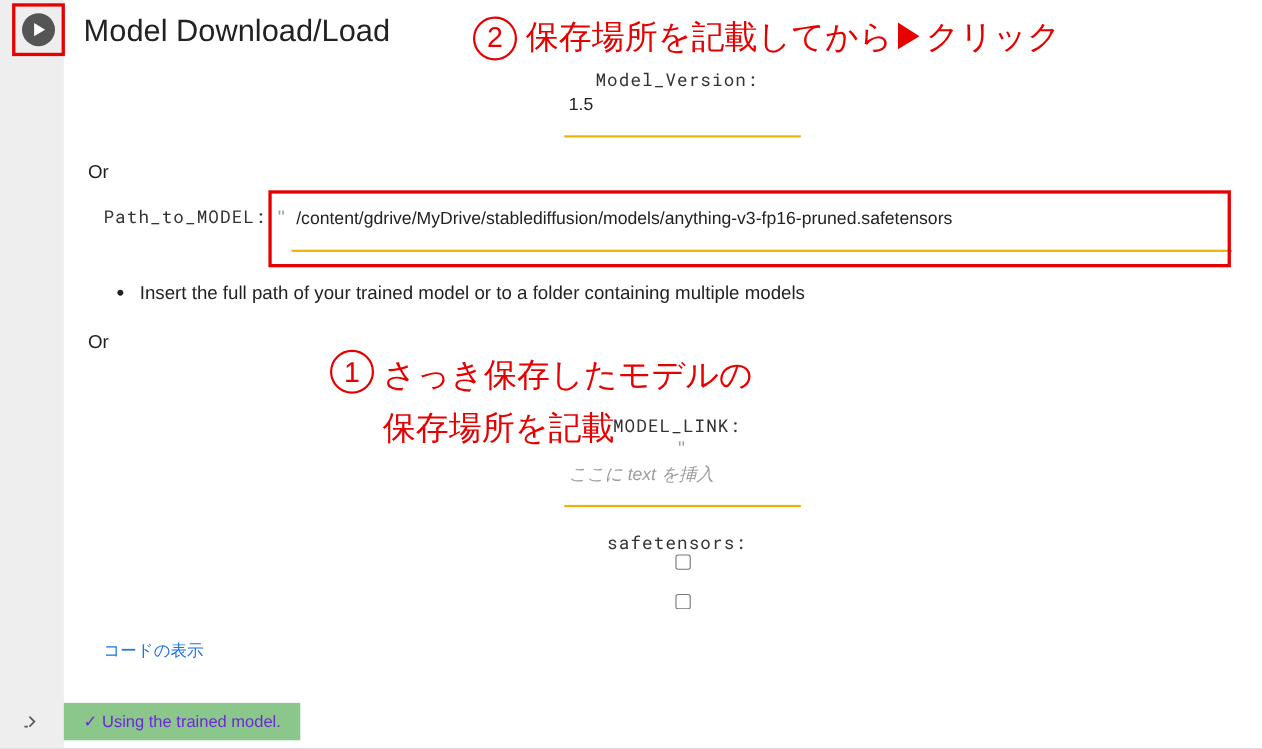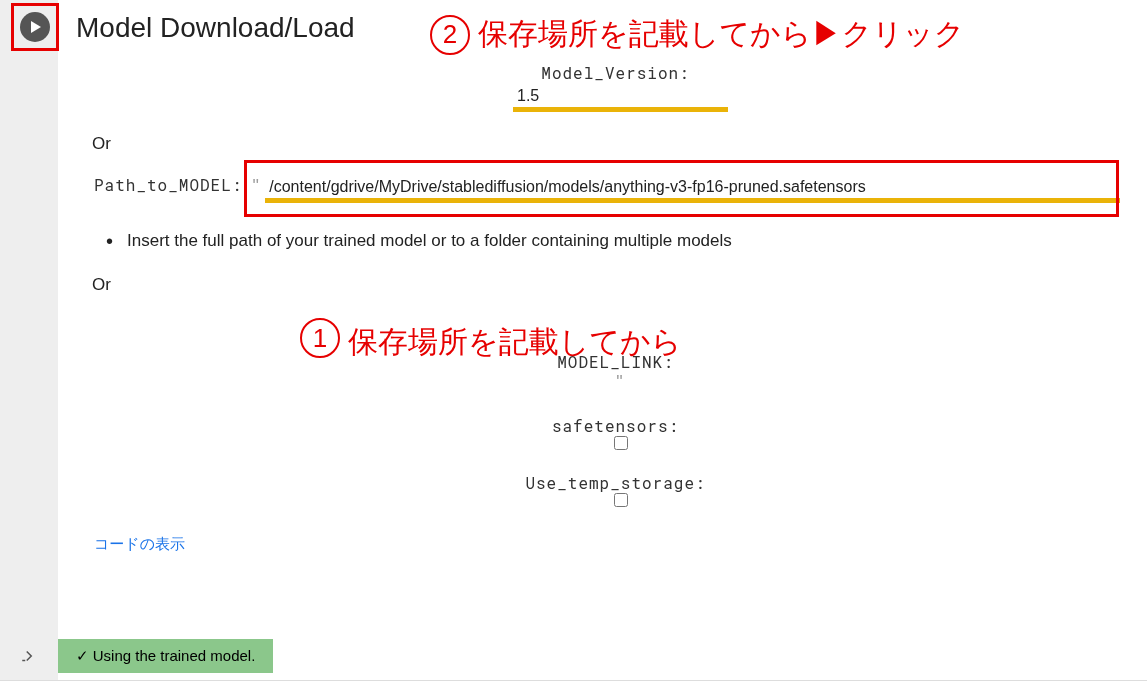"1.5" .text-input { border-bottom: 5px solid #eab308 -> 2px solid #eab308; padding: 4px 4px 2px 4px -> 4px 4px 18px 4px }
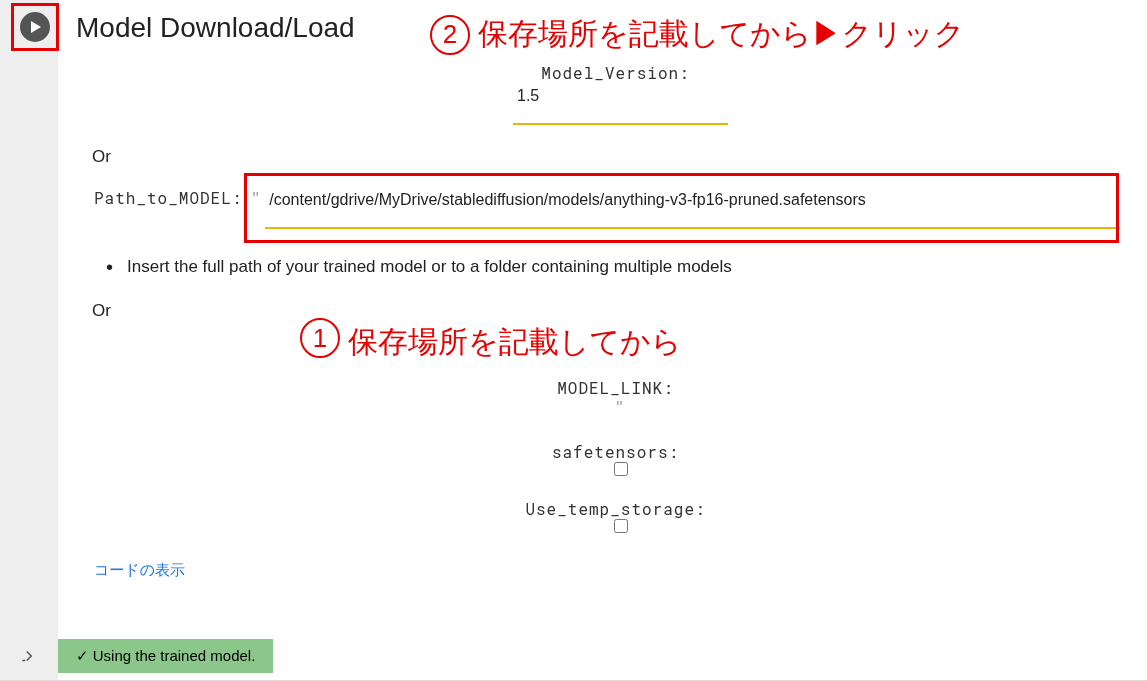"Or" .or-text { margin: 0 0 20px 16px -> 0 0 20px 4px }
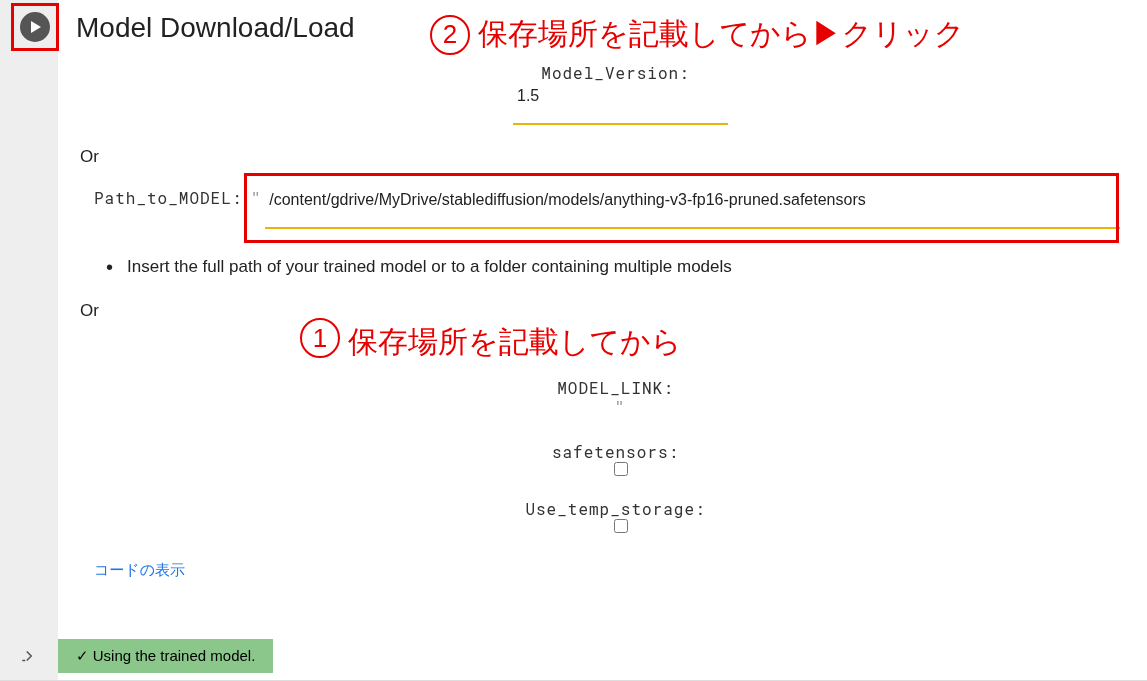"保存場所を記載してから" div { text: 保存場所を記載してから -> さっき保存したモデルの }
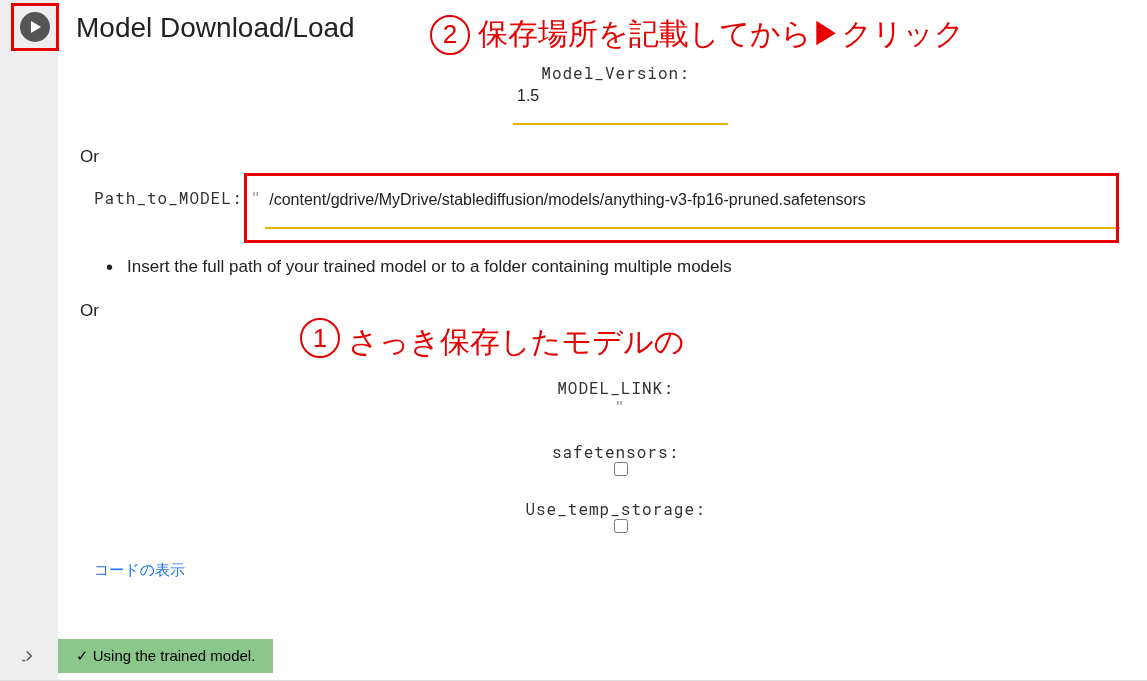"保存場所を記載" div { html: none -> <div>保存場所を記載</div> }
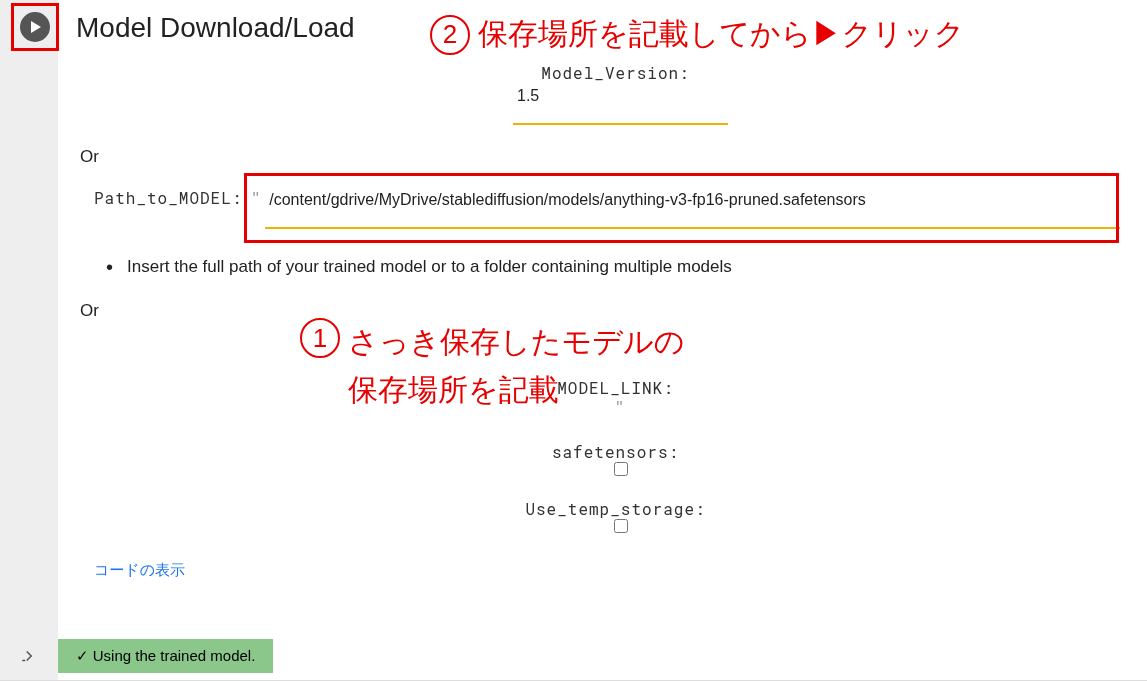"ここに text を挿入" input.text-input { html: none -> <input> }
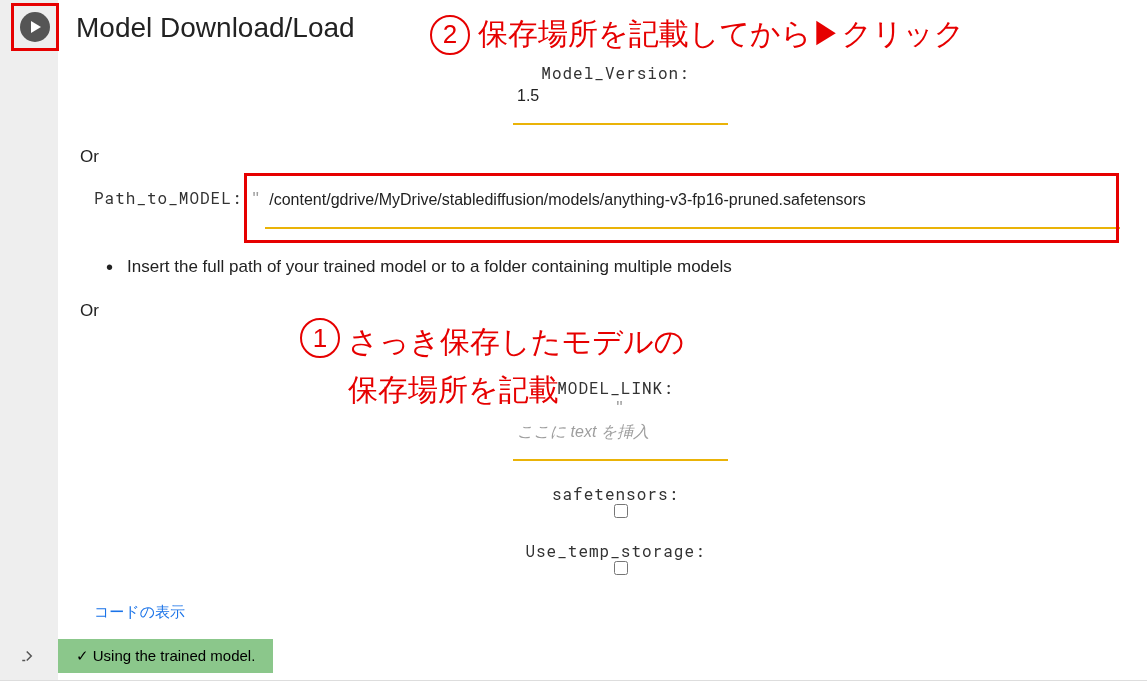"Use_temp_storage:" span.label { html: <span>Use_temp_storage:</span> -> none }
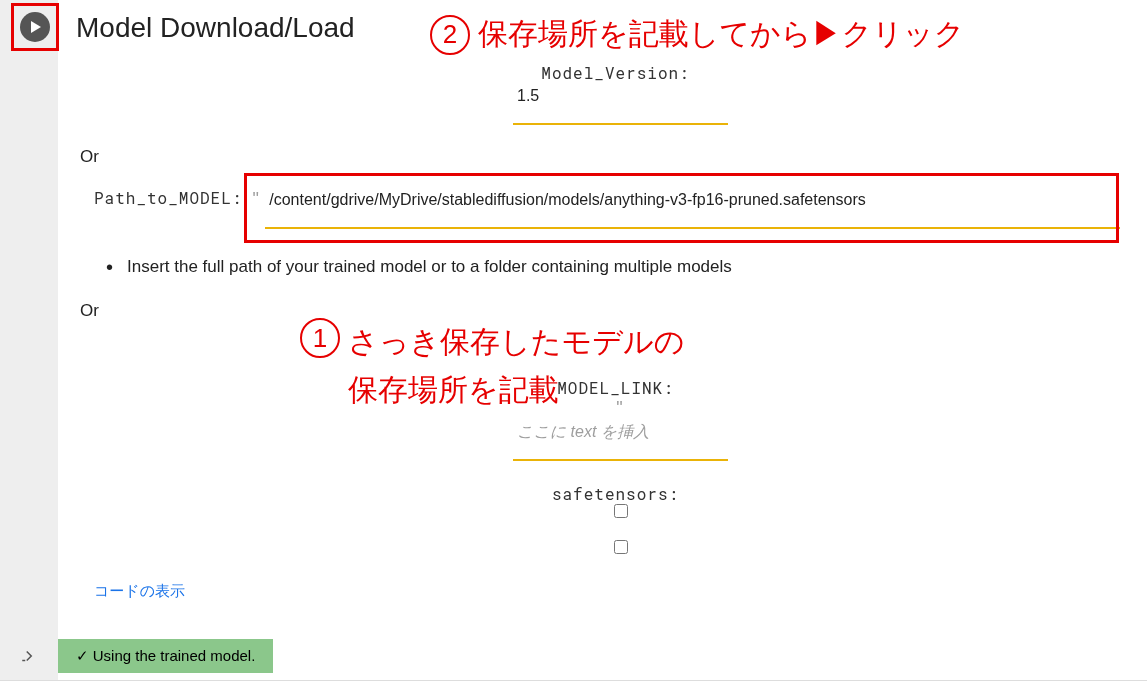"✓ Using the trained model." .output-badge { color: #000000 -> #6d28d9 }
